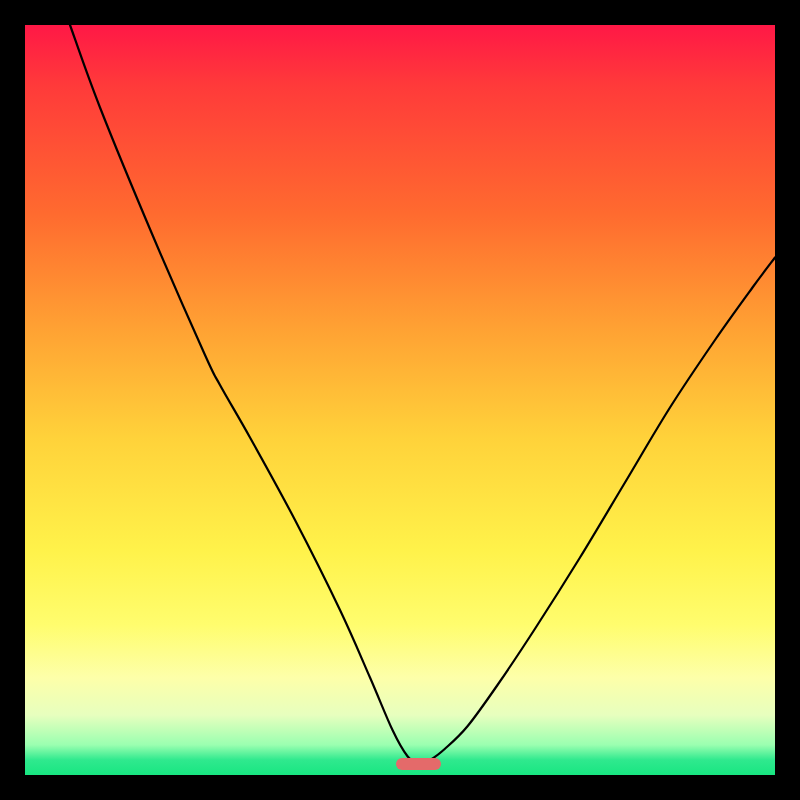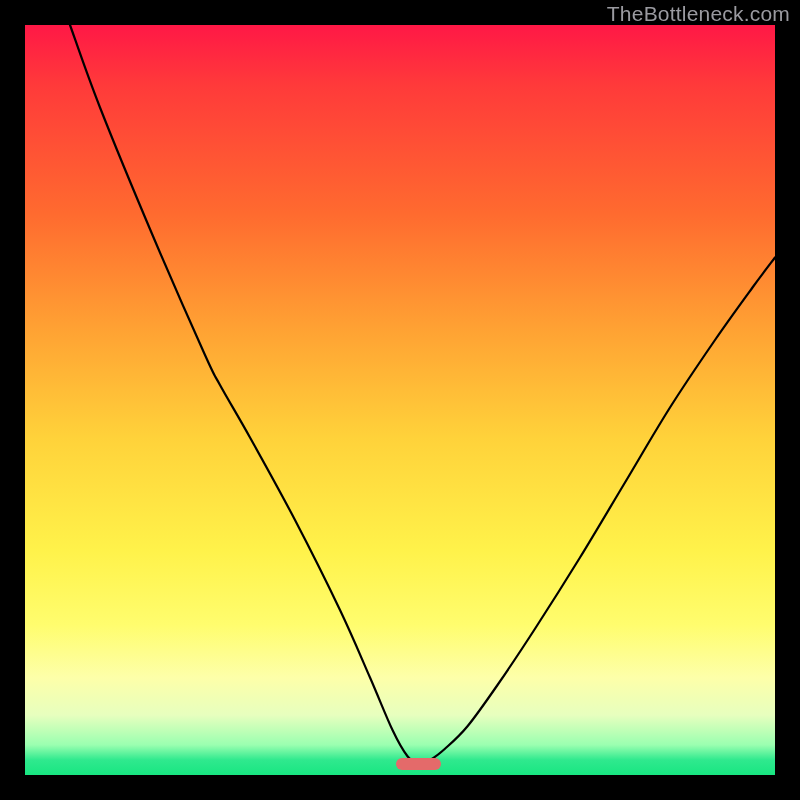"TheBottleneck.com" div.watermark { html: <div>TheBottleneck.com</div> -> none }
